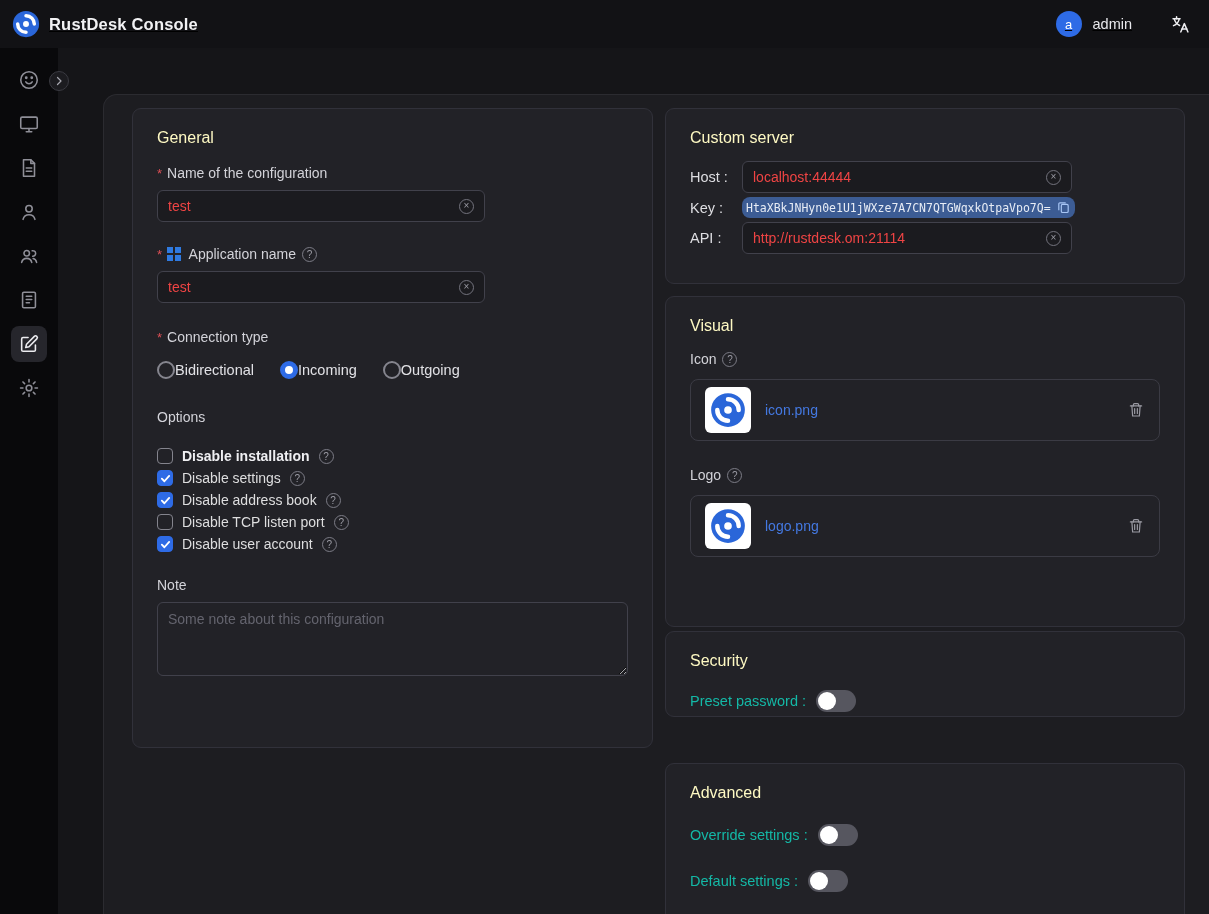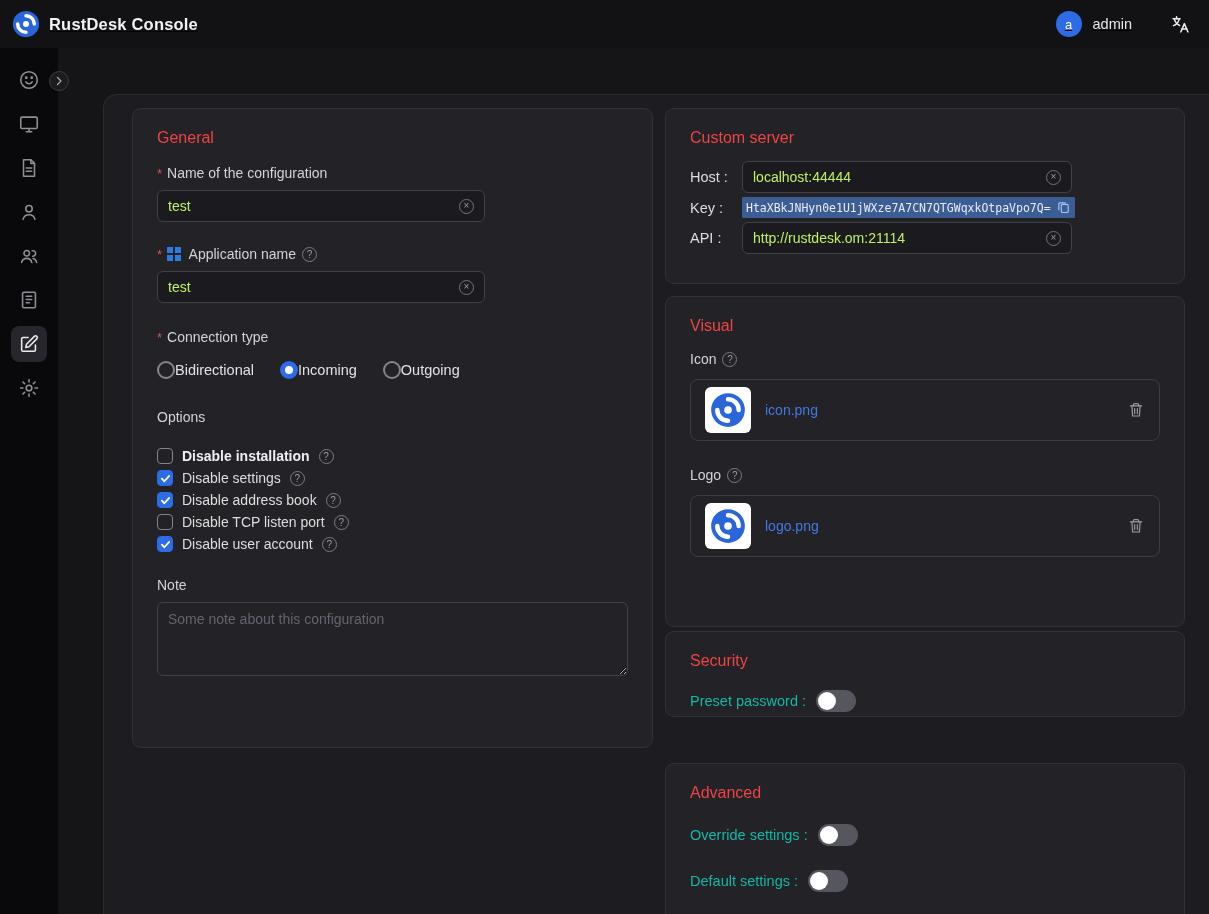"General" .card-title { color: #ef4444 -> #fef9c3 }
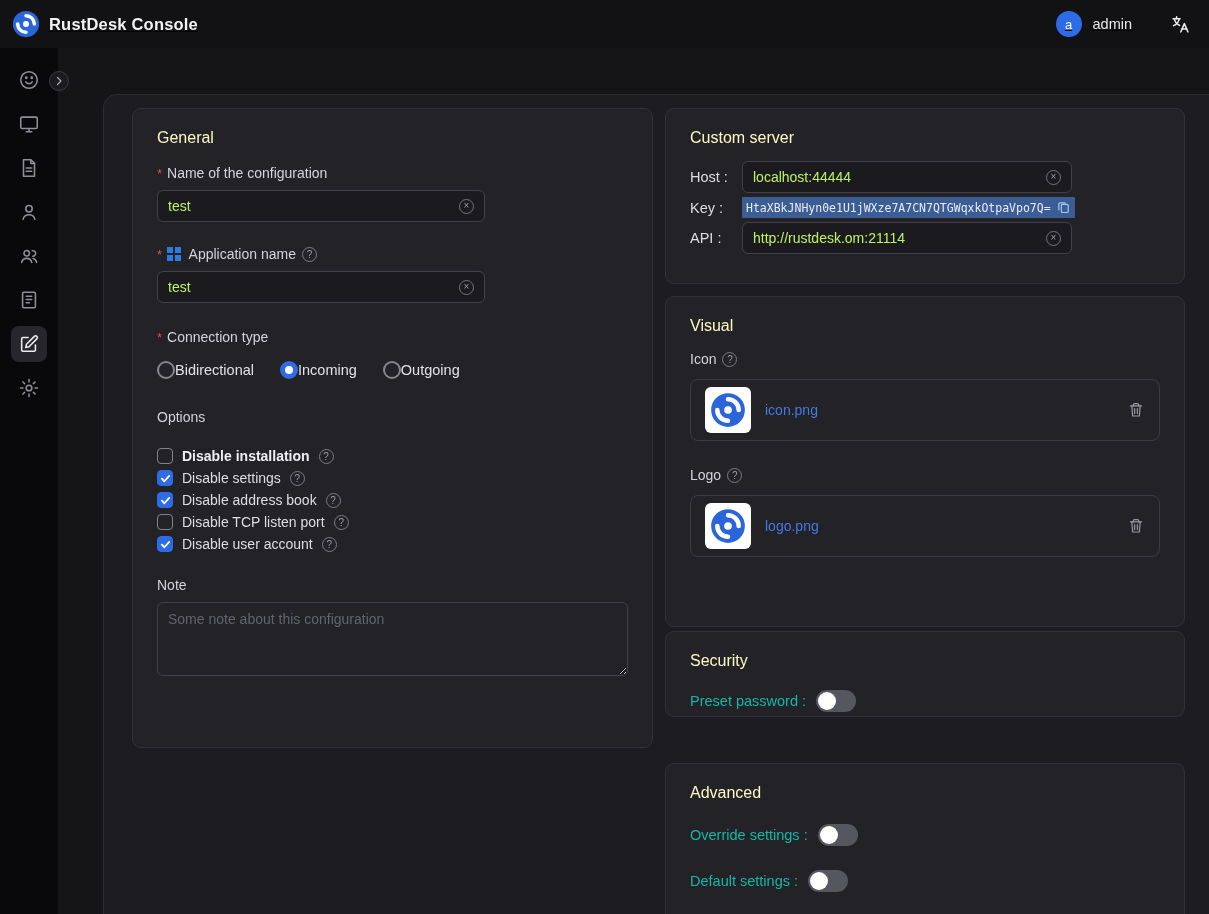"localhost:44444" .text-input input { color: #bef264 -> #ef4444 }
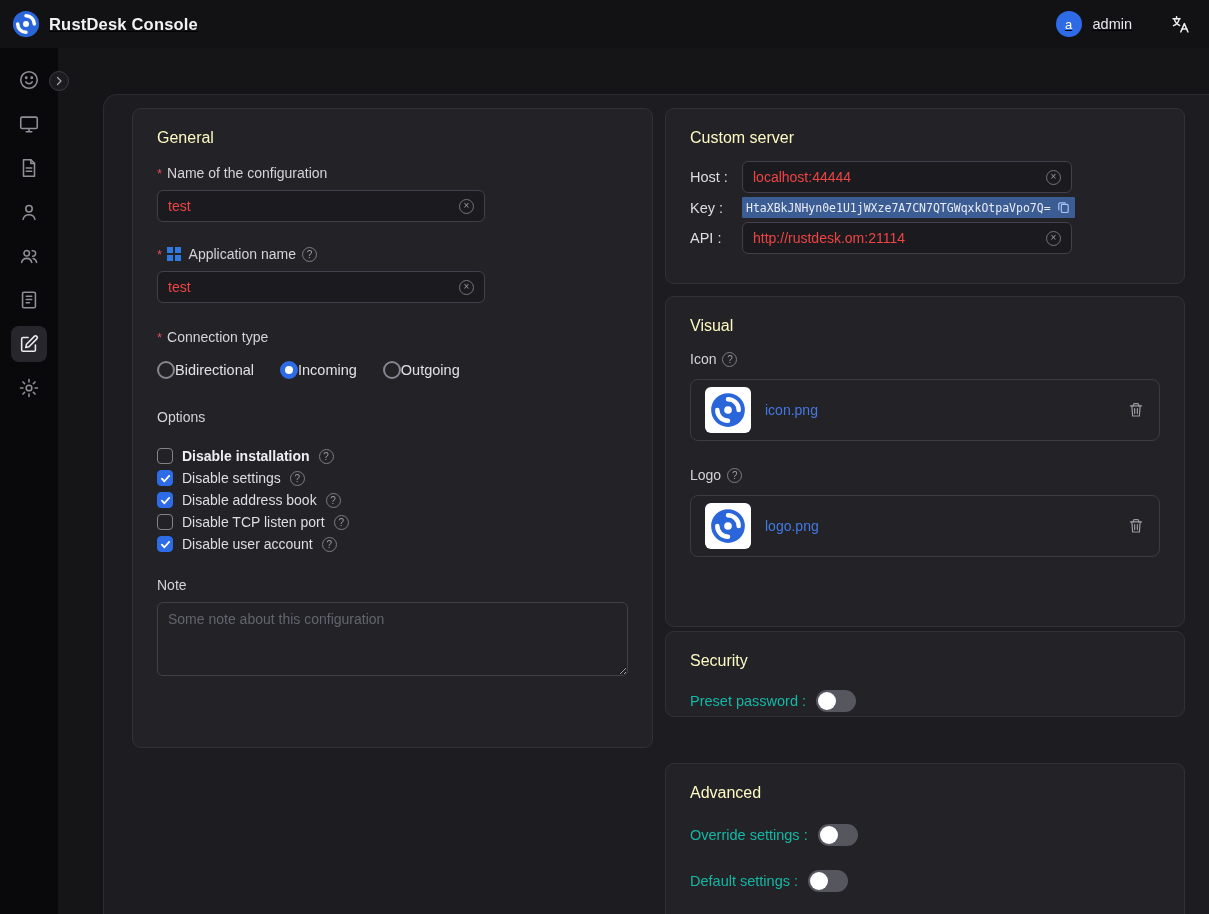"HtaXBkJNHyn0e1U1jWXze7A7CN7QTGWqxkOtpaVp" .key-chip { border-radius: 1px -> 8px }
